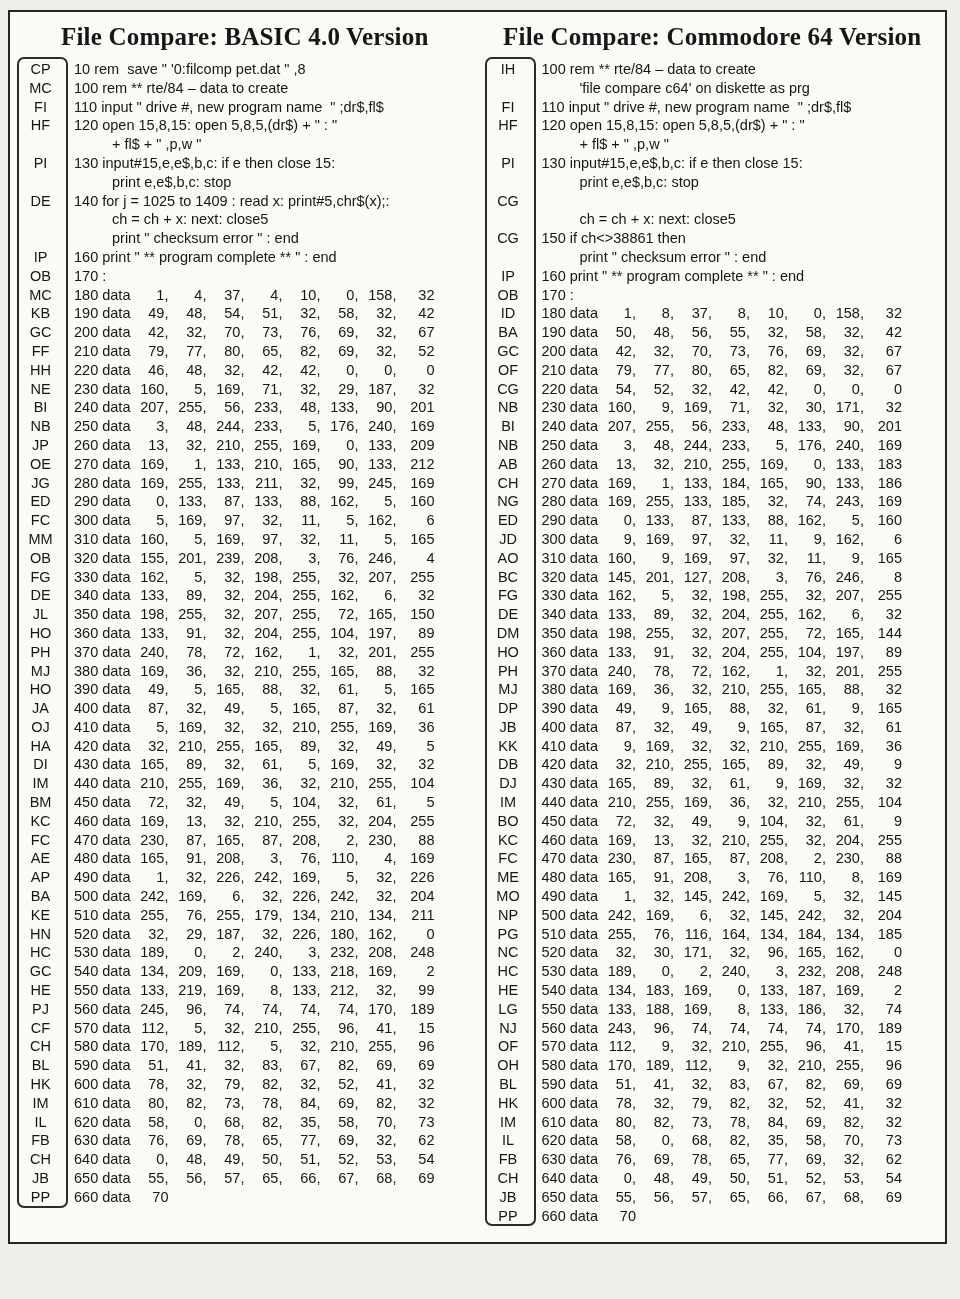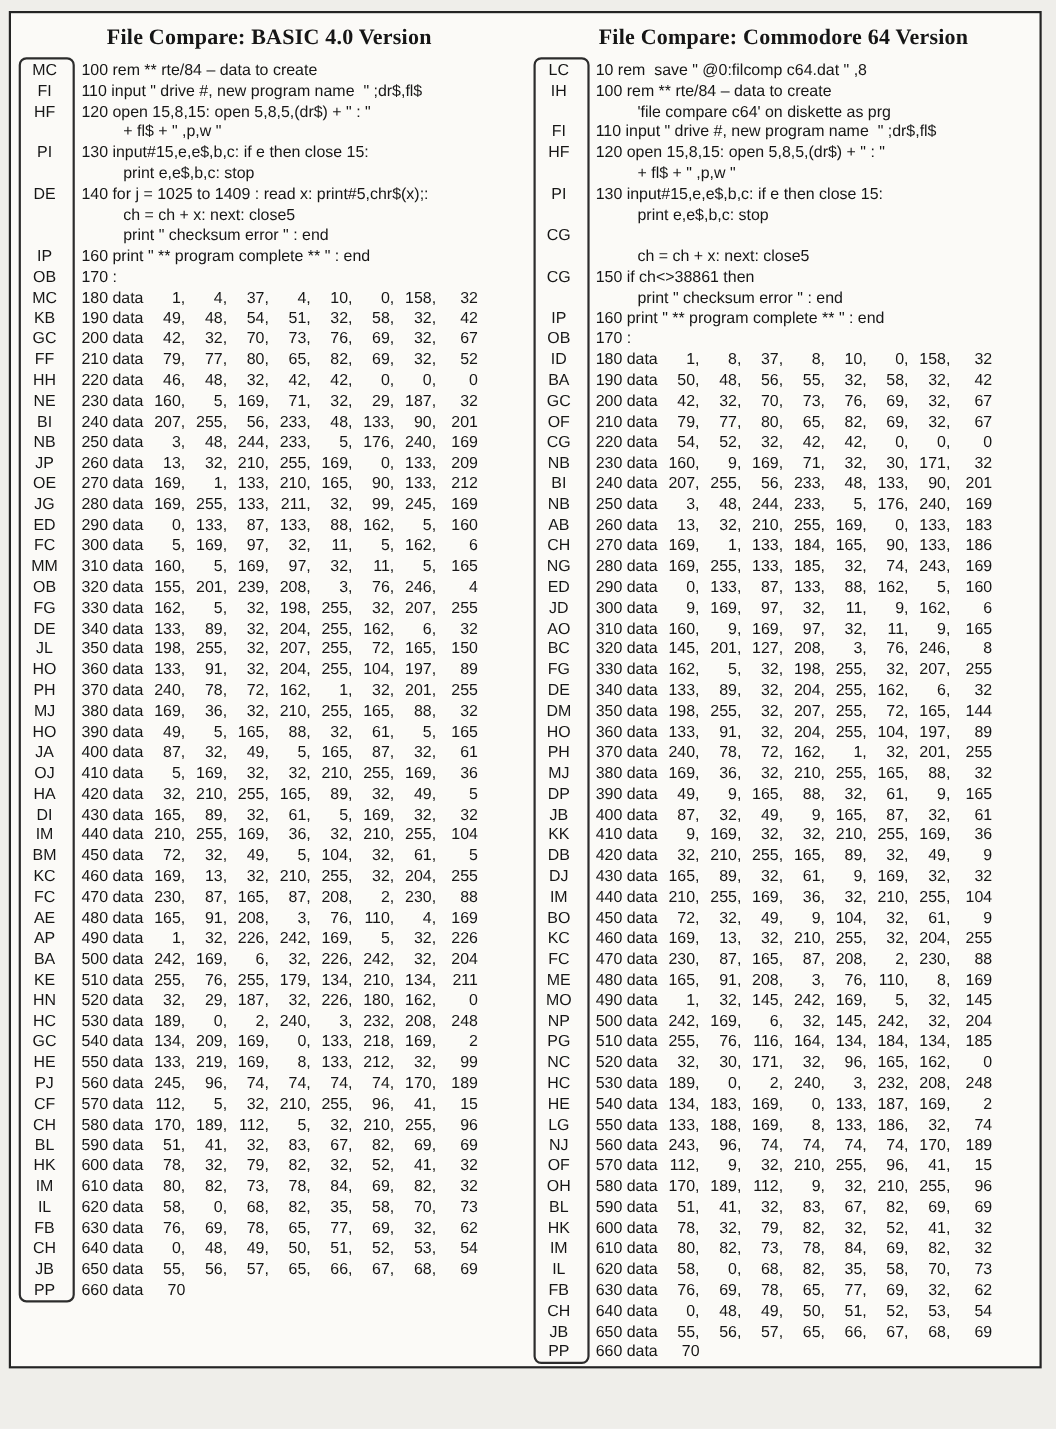"File Compare: BASIC 4.0 Version" .title { font-size: 20px -> 25px }
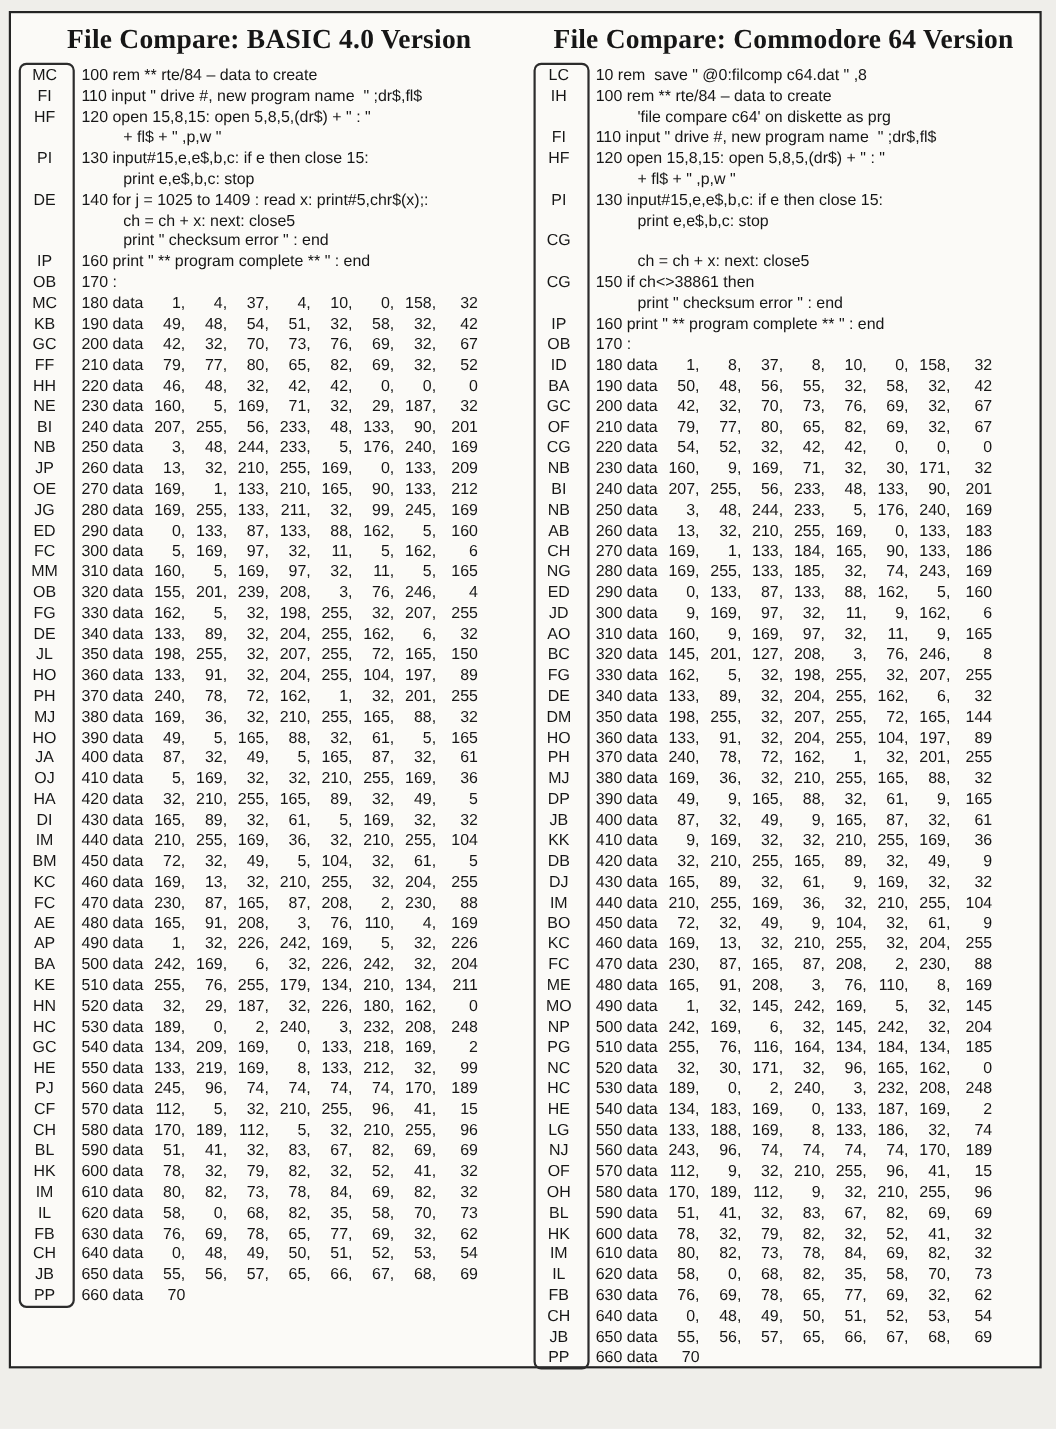"CP" div.line { html: none -> <div><span>CP</span><span>10 rem save " '0:filcomp pet.dat " ,8</span></div> }
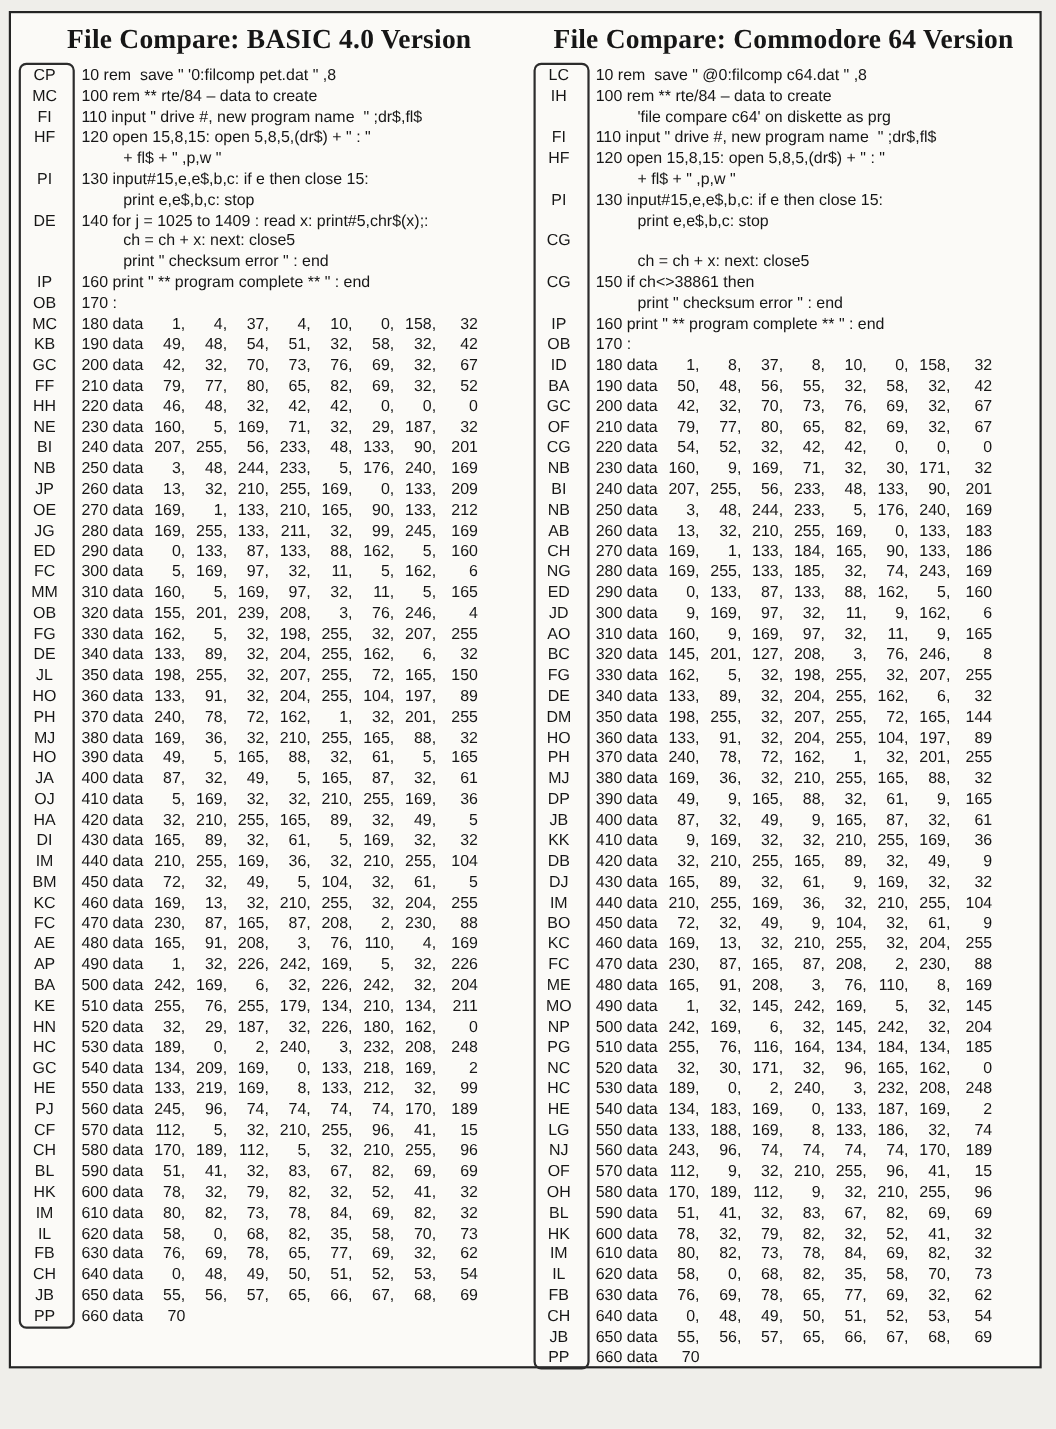"LC" div.line { html: <div><span>LC</span><span>10 rem save " @0:filcomp c64.dat " ,8</span></div> -> none }
